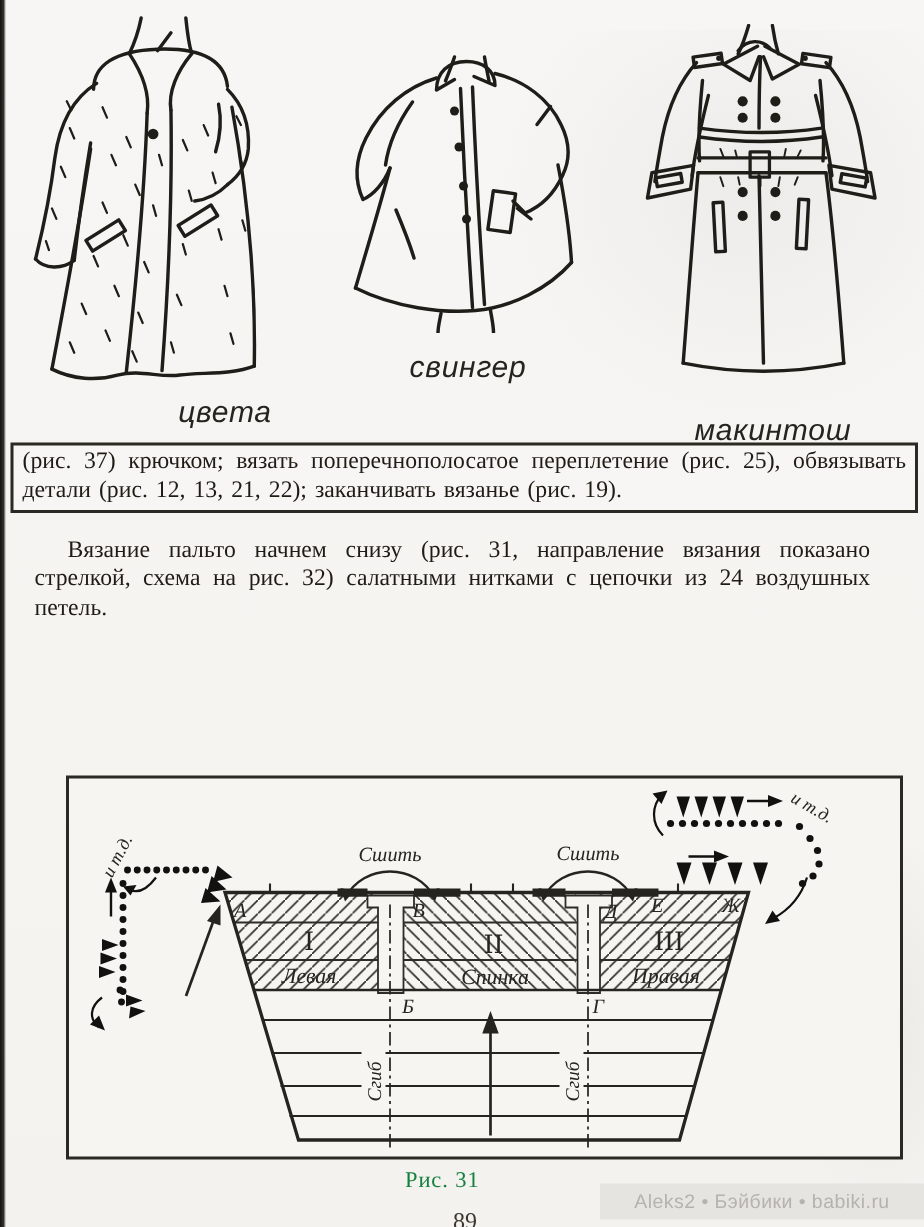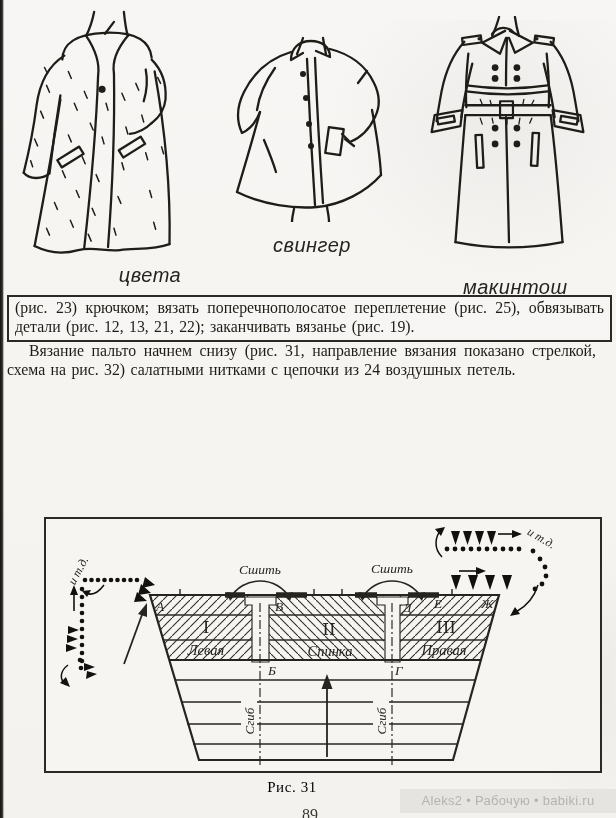"(рис. 23) крючком; вязать" div.abs { text: 23 -> 37 }
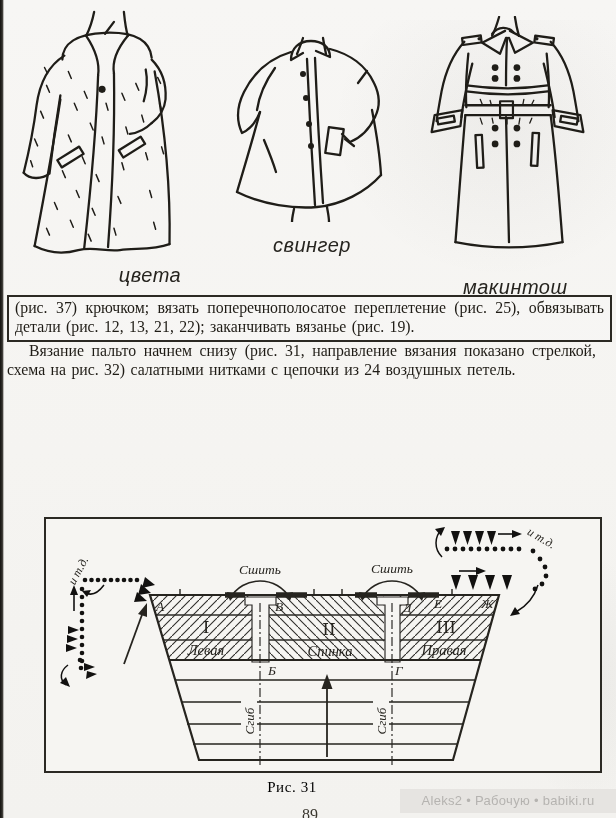"Вязание пальто начнем снизу (рис." p.body-par { margin: 0 -> 16px }
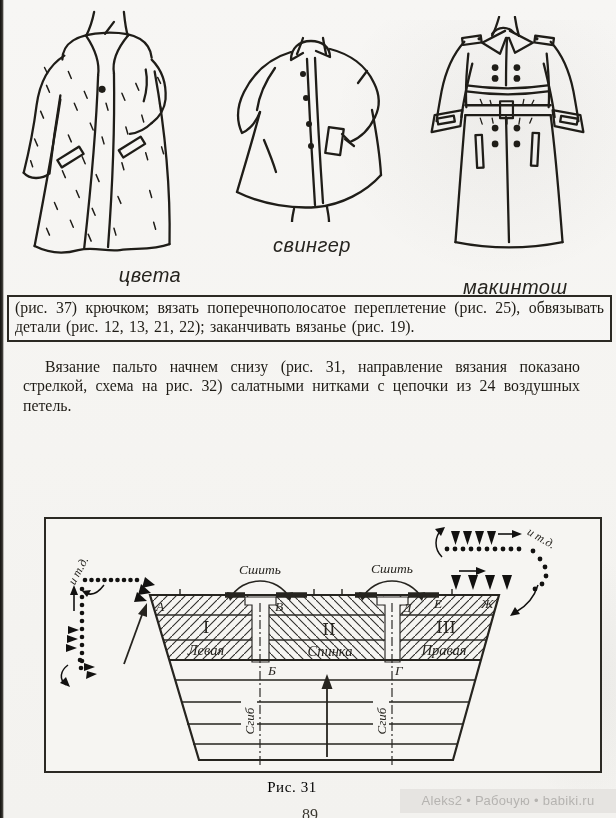"Рис. 31" .caption { color: #000000 -> #15803d; left: 242px -> 270px; text-align: center -> none }
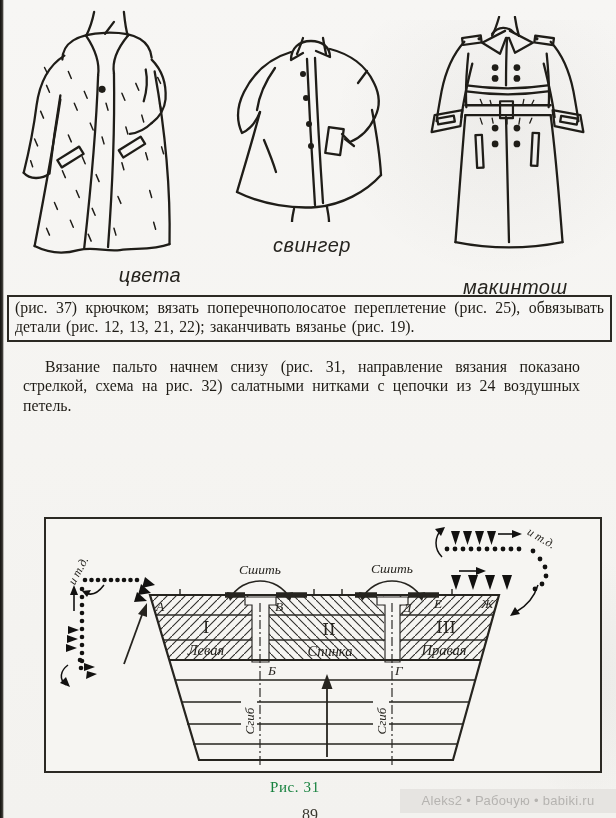"Aleks2 • Рабочую • babiki.ru" div.abs { text: Рабочую -> Бэйбики }
